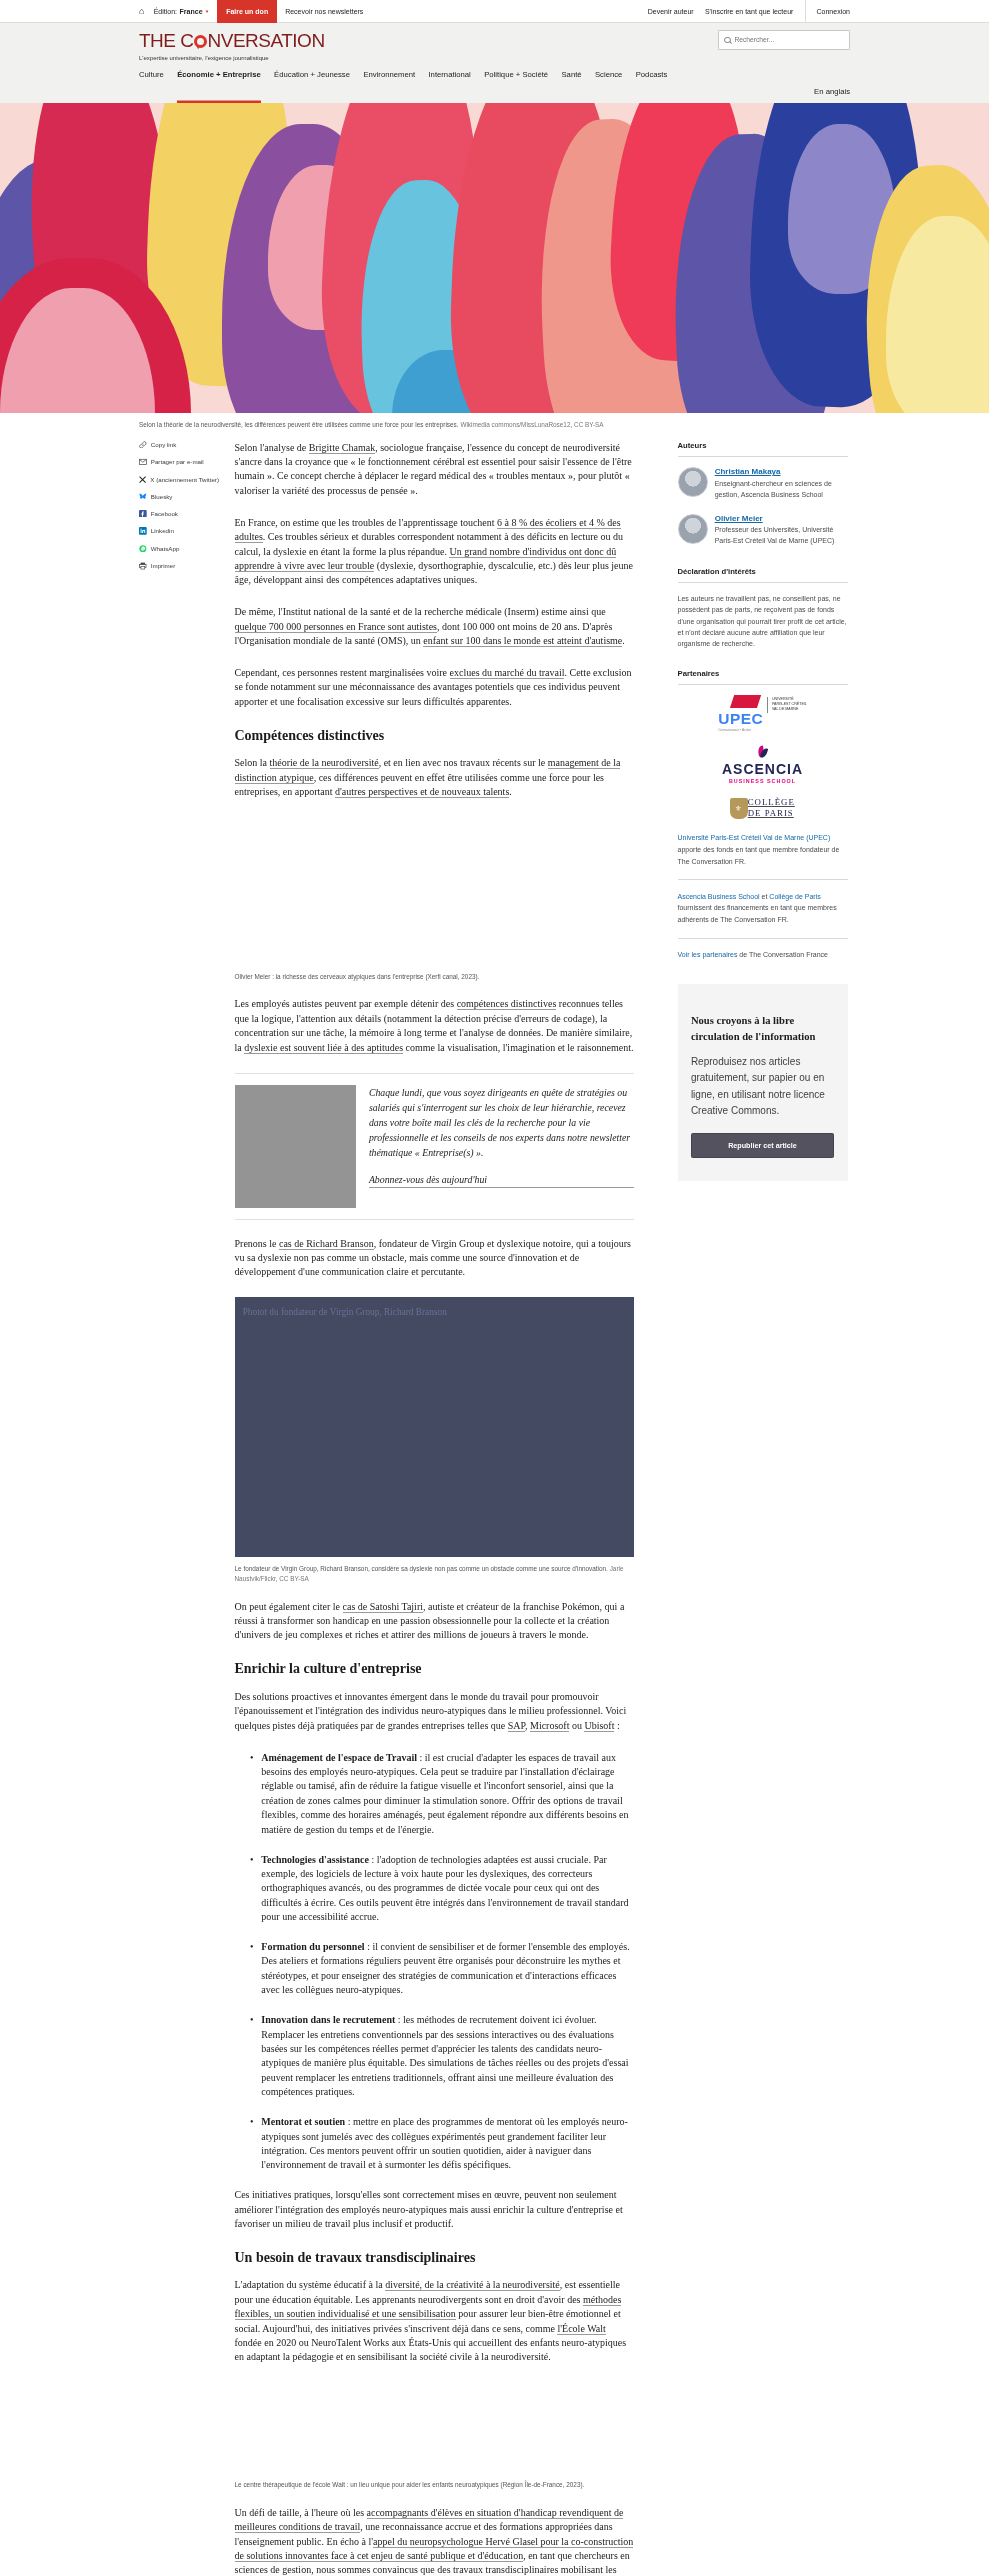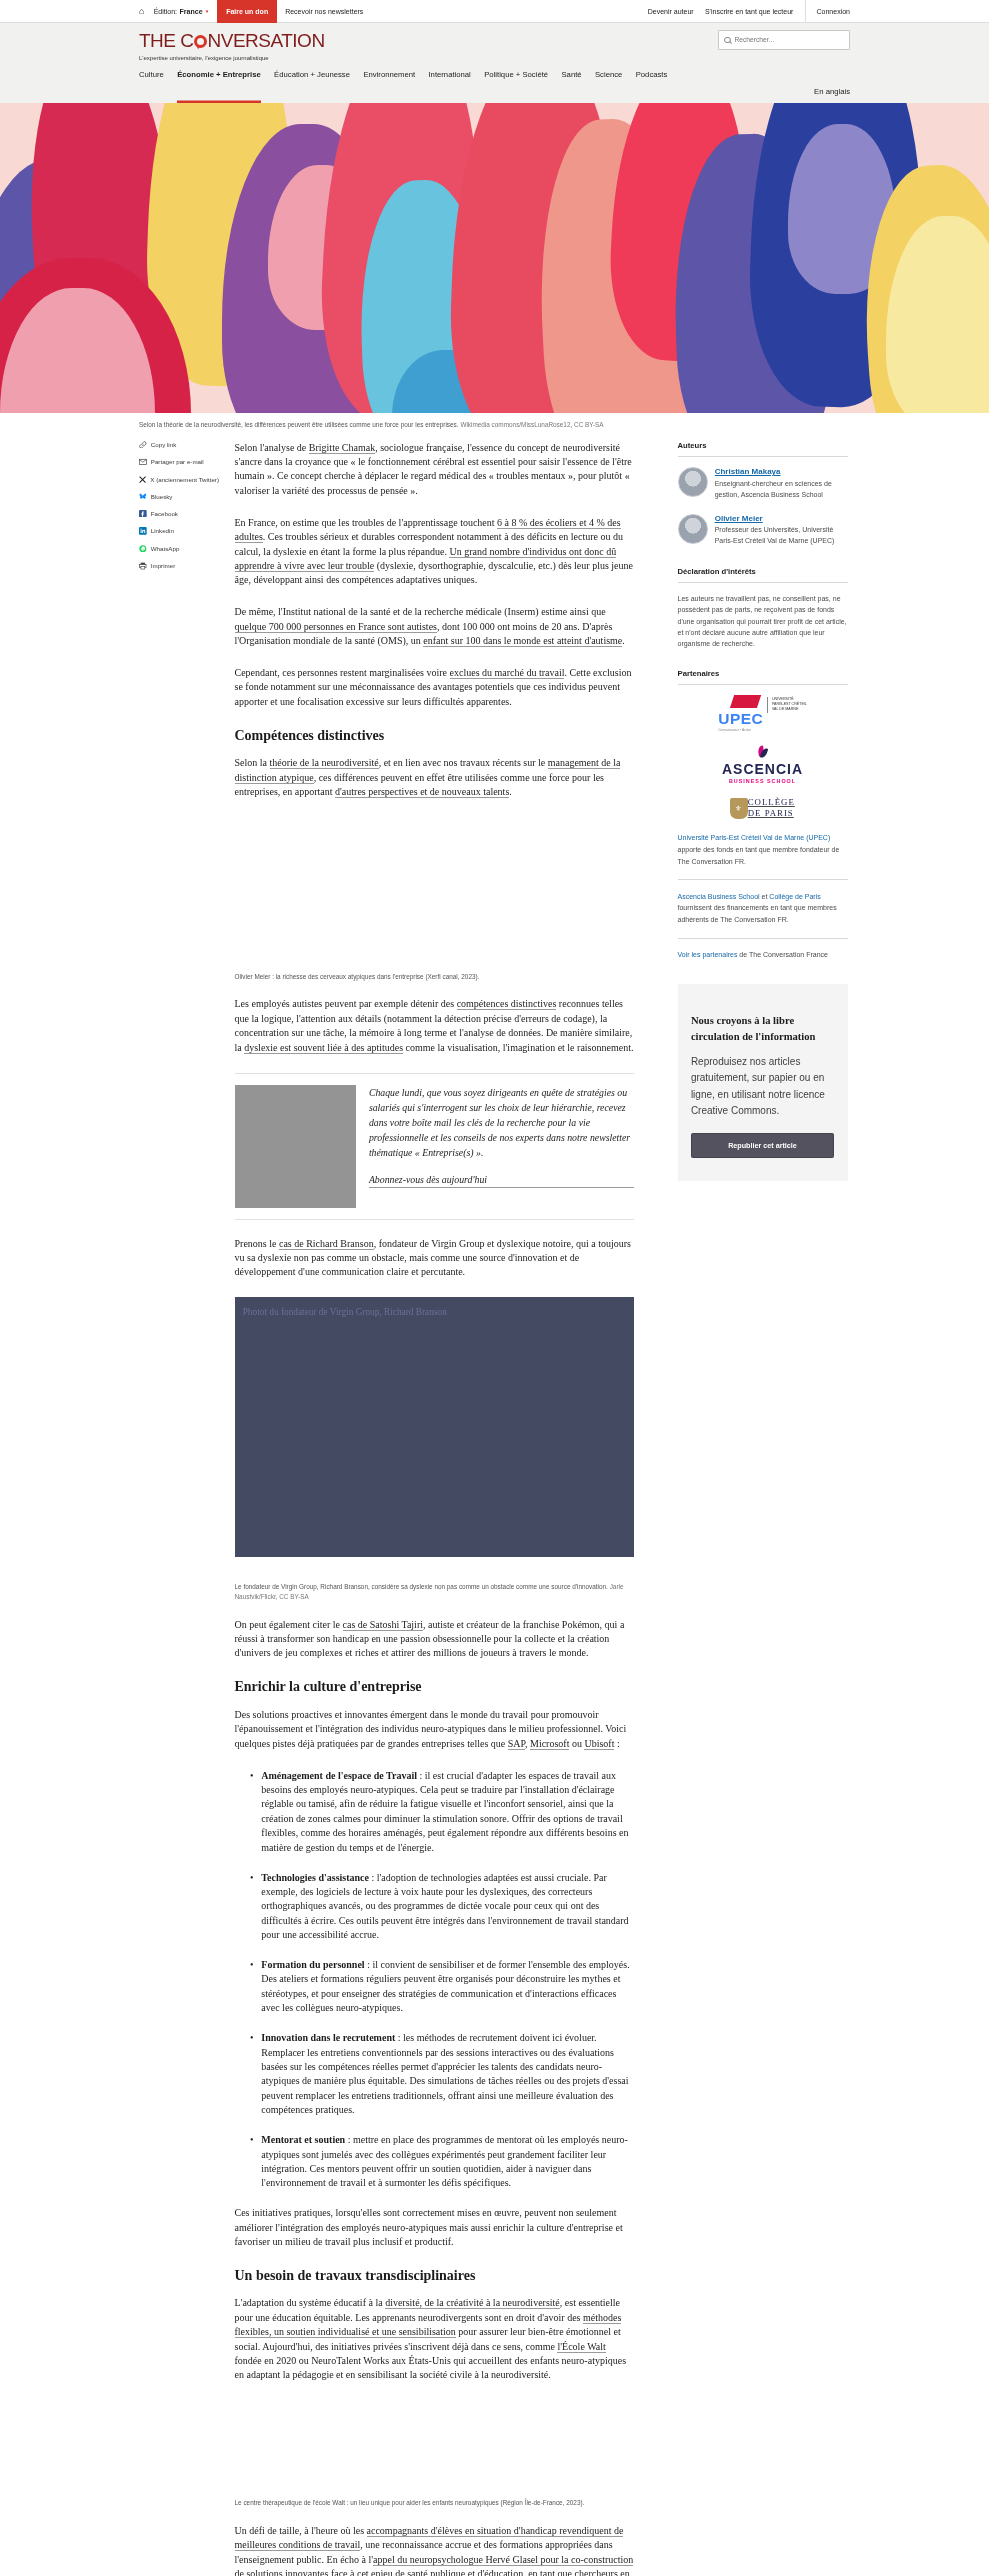"Photot du fondateur de Virgin" .branson-fig { margin-bottom: 25px -> 7px }
